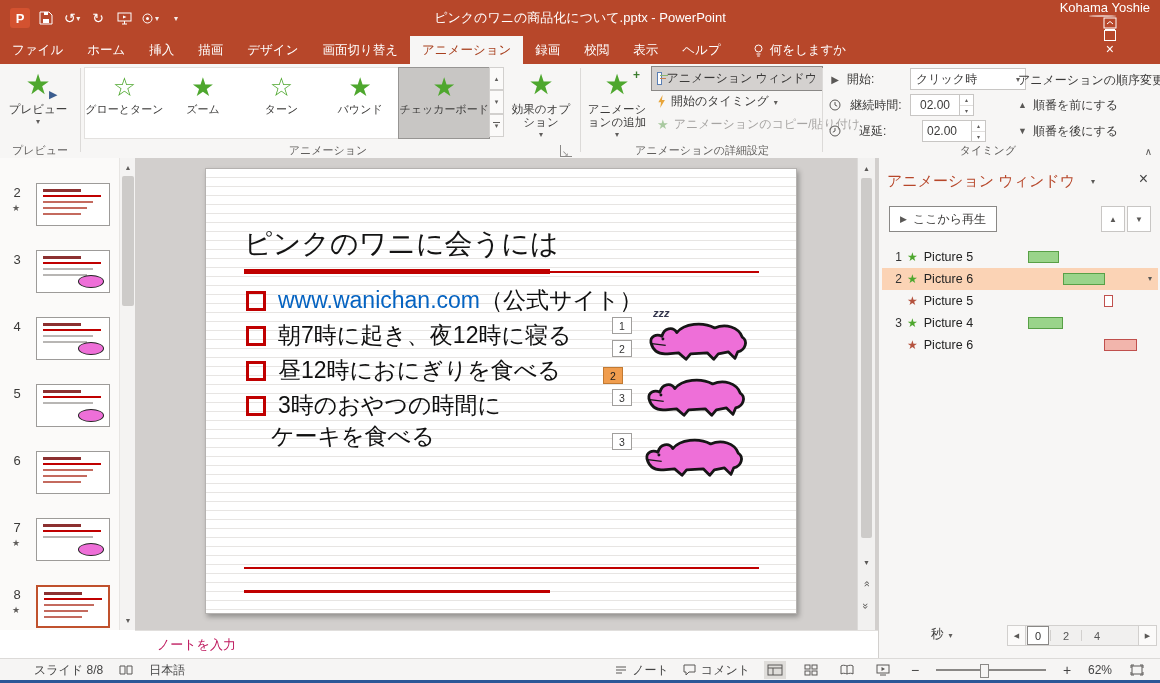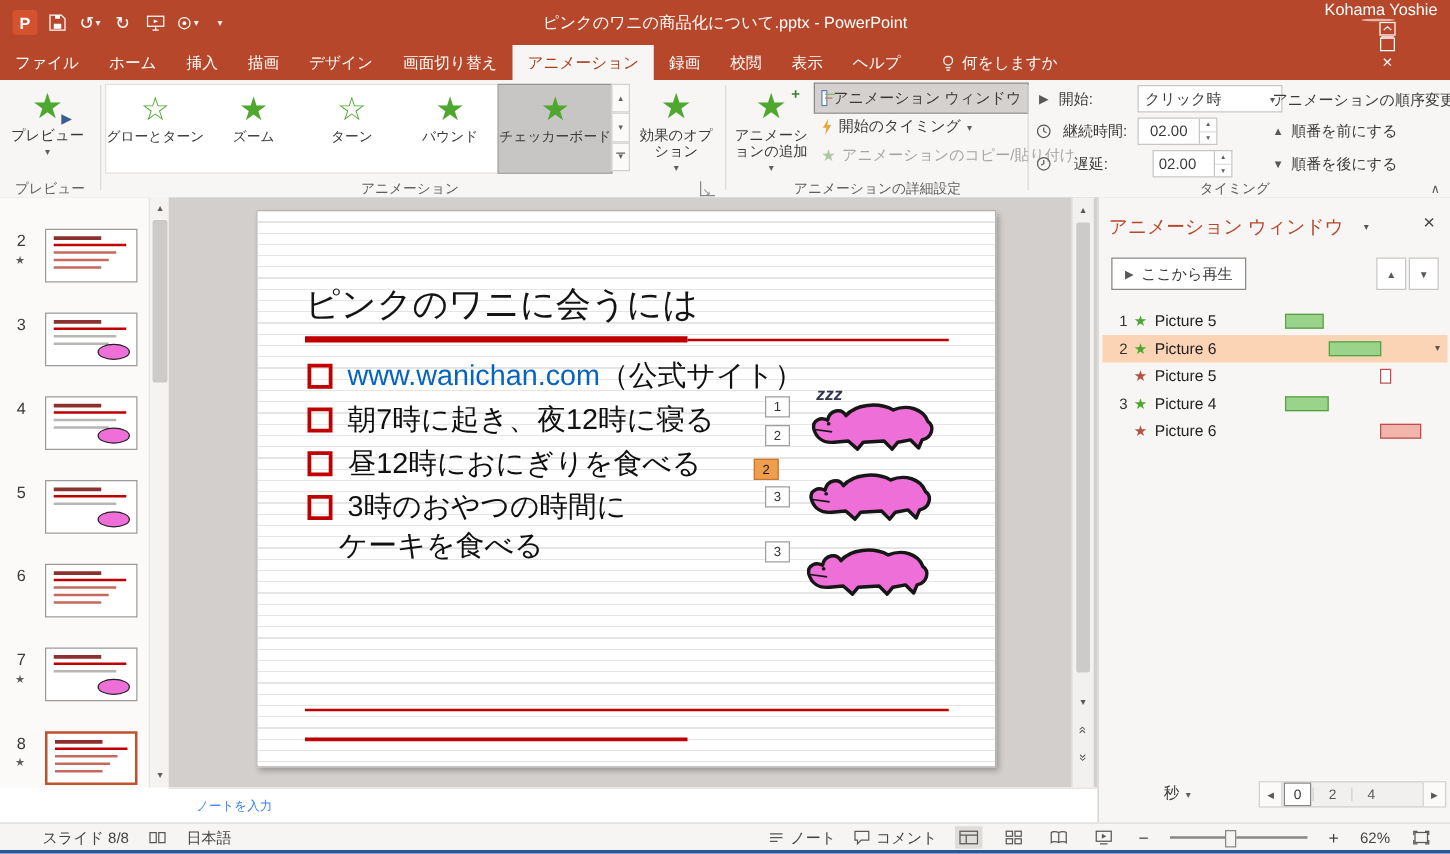"zzz" .zzz { font-size: 14px -> 11px }
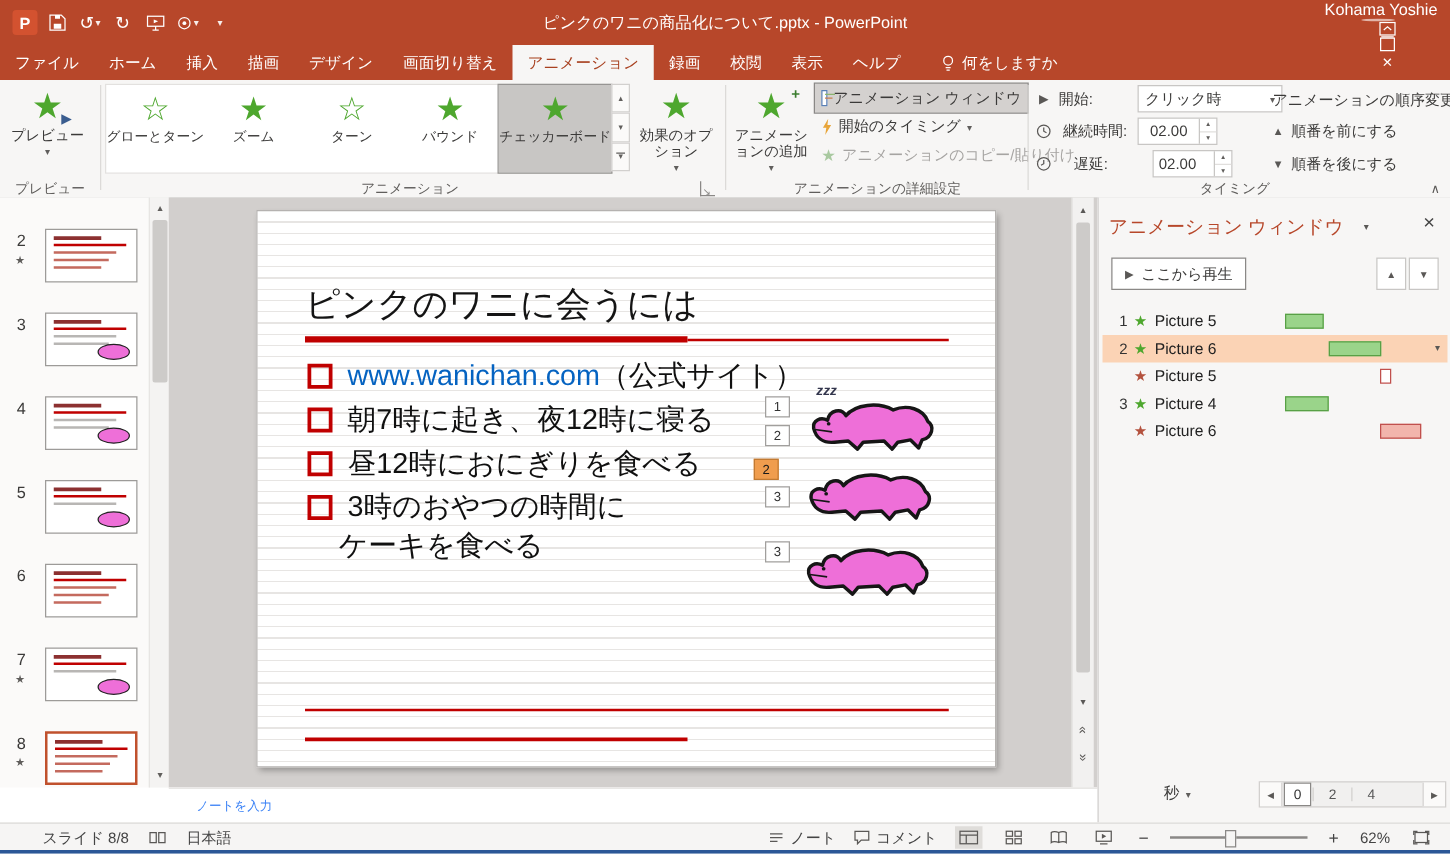"ノートを入力" .notes-ph { color: #3b82f6 -> #be185d; font-size: 10px -> 13px }
